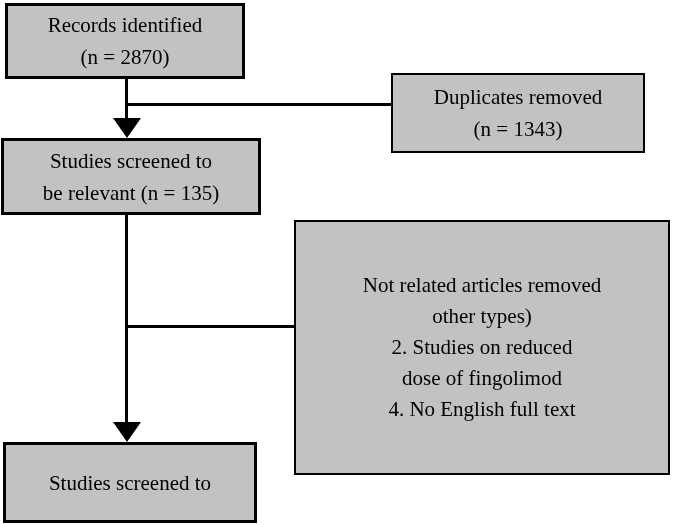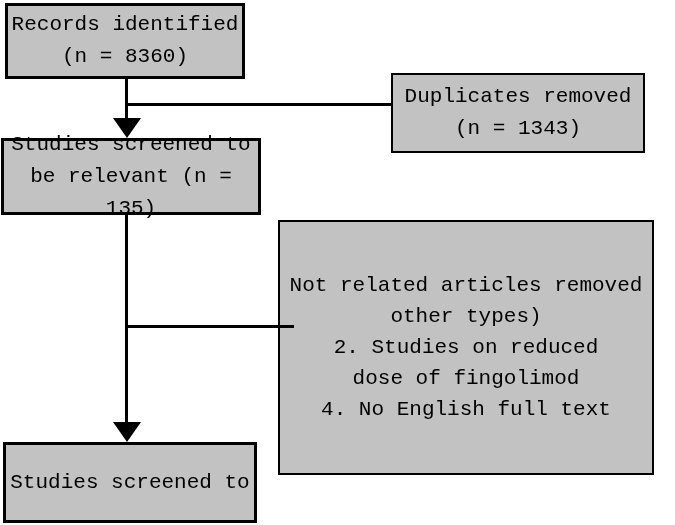"Records identified" .canvas { font-family: Liberation Mono, monospace -> Liberation Serif, serif }
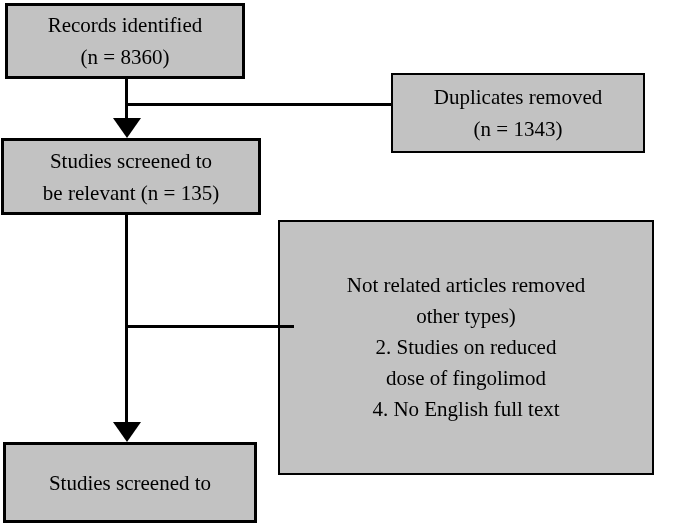"(n = 8360)" div { text: 8360 -> 2870 }
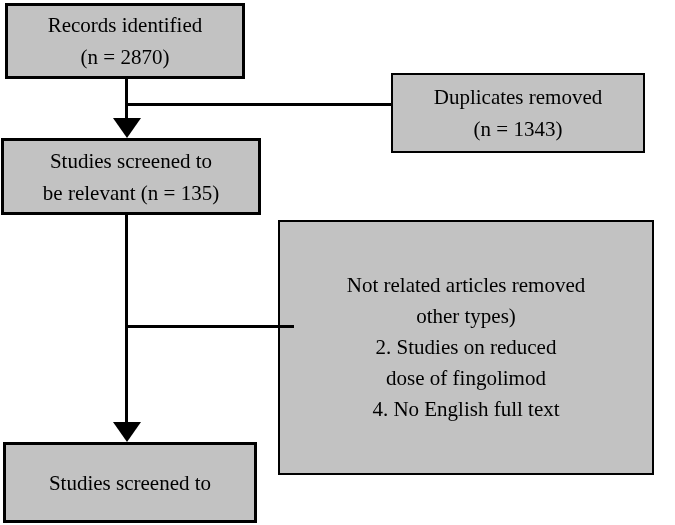"Not related articles removed" #box-notrelated { left: 278px -> 294px }
